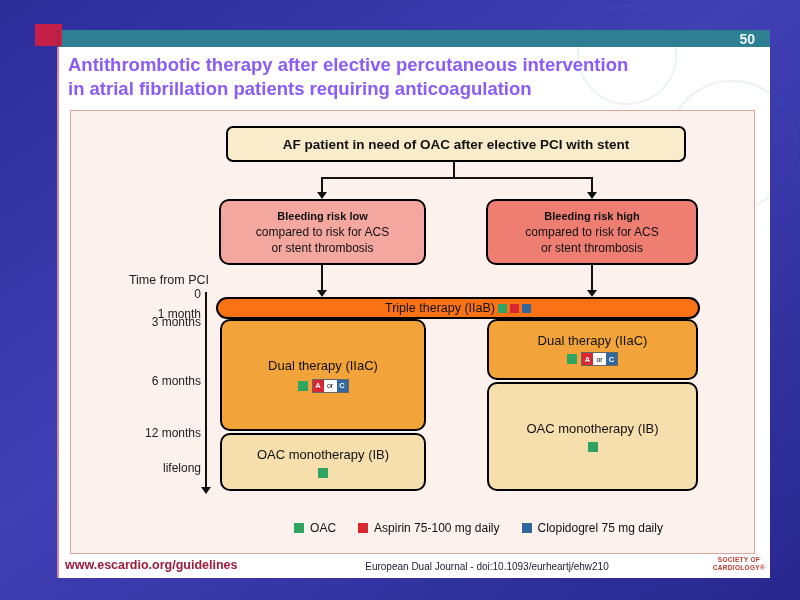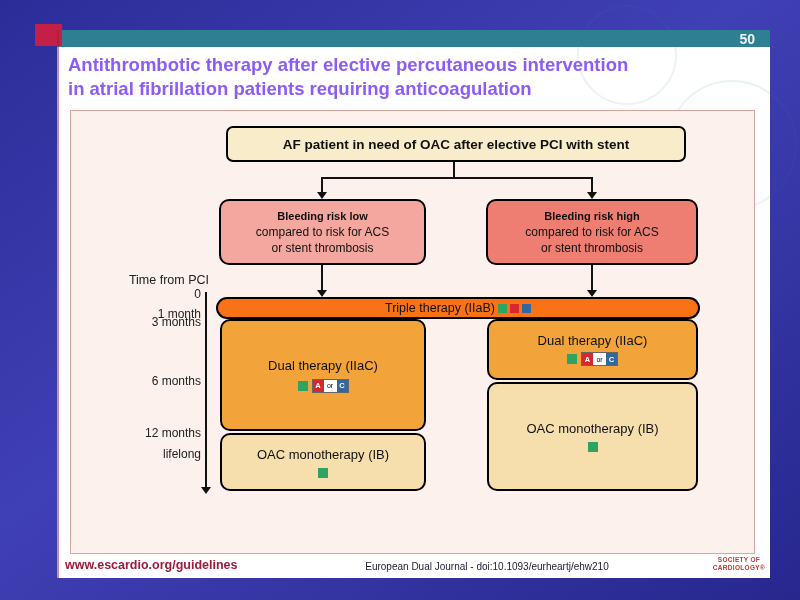"lifelong" div.tl-label { top: 336px -> 350px }
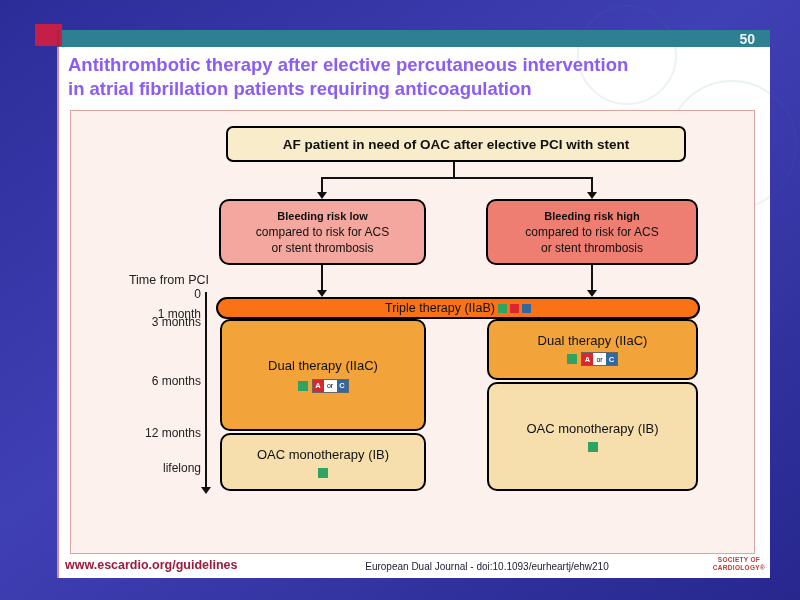"OAC" div.legend { html: none -> <div> <span> <span></span> <span>OAC</span> </span> <span> <span></span> <span>Aspirin 75-100 mg daily</span> </span> <span> <span></span> <span>Clopidogrel 75 mg daily</span> </span> </div> }
